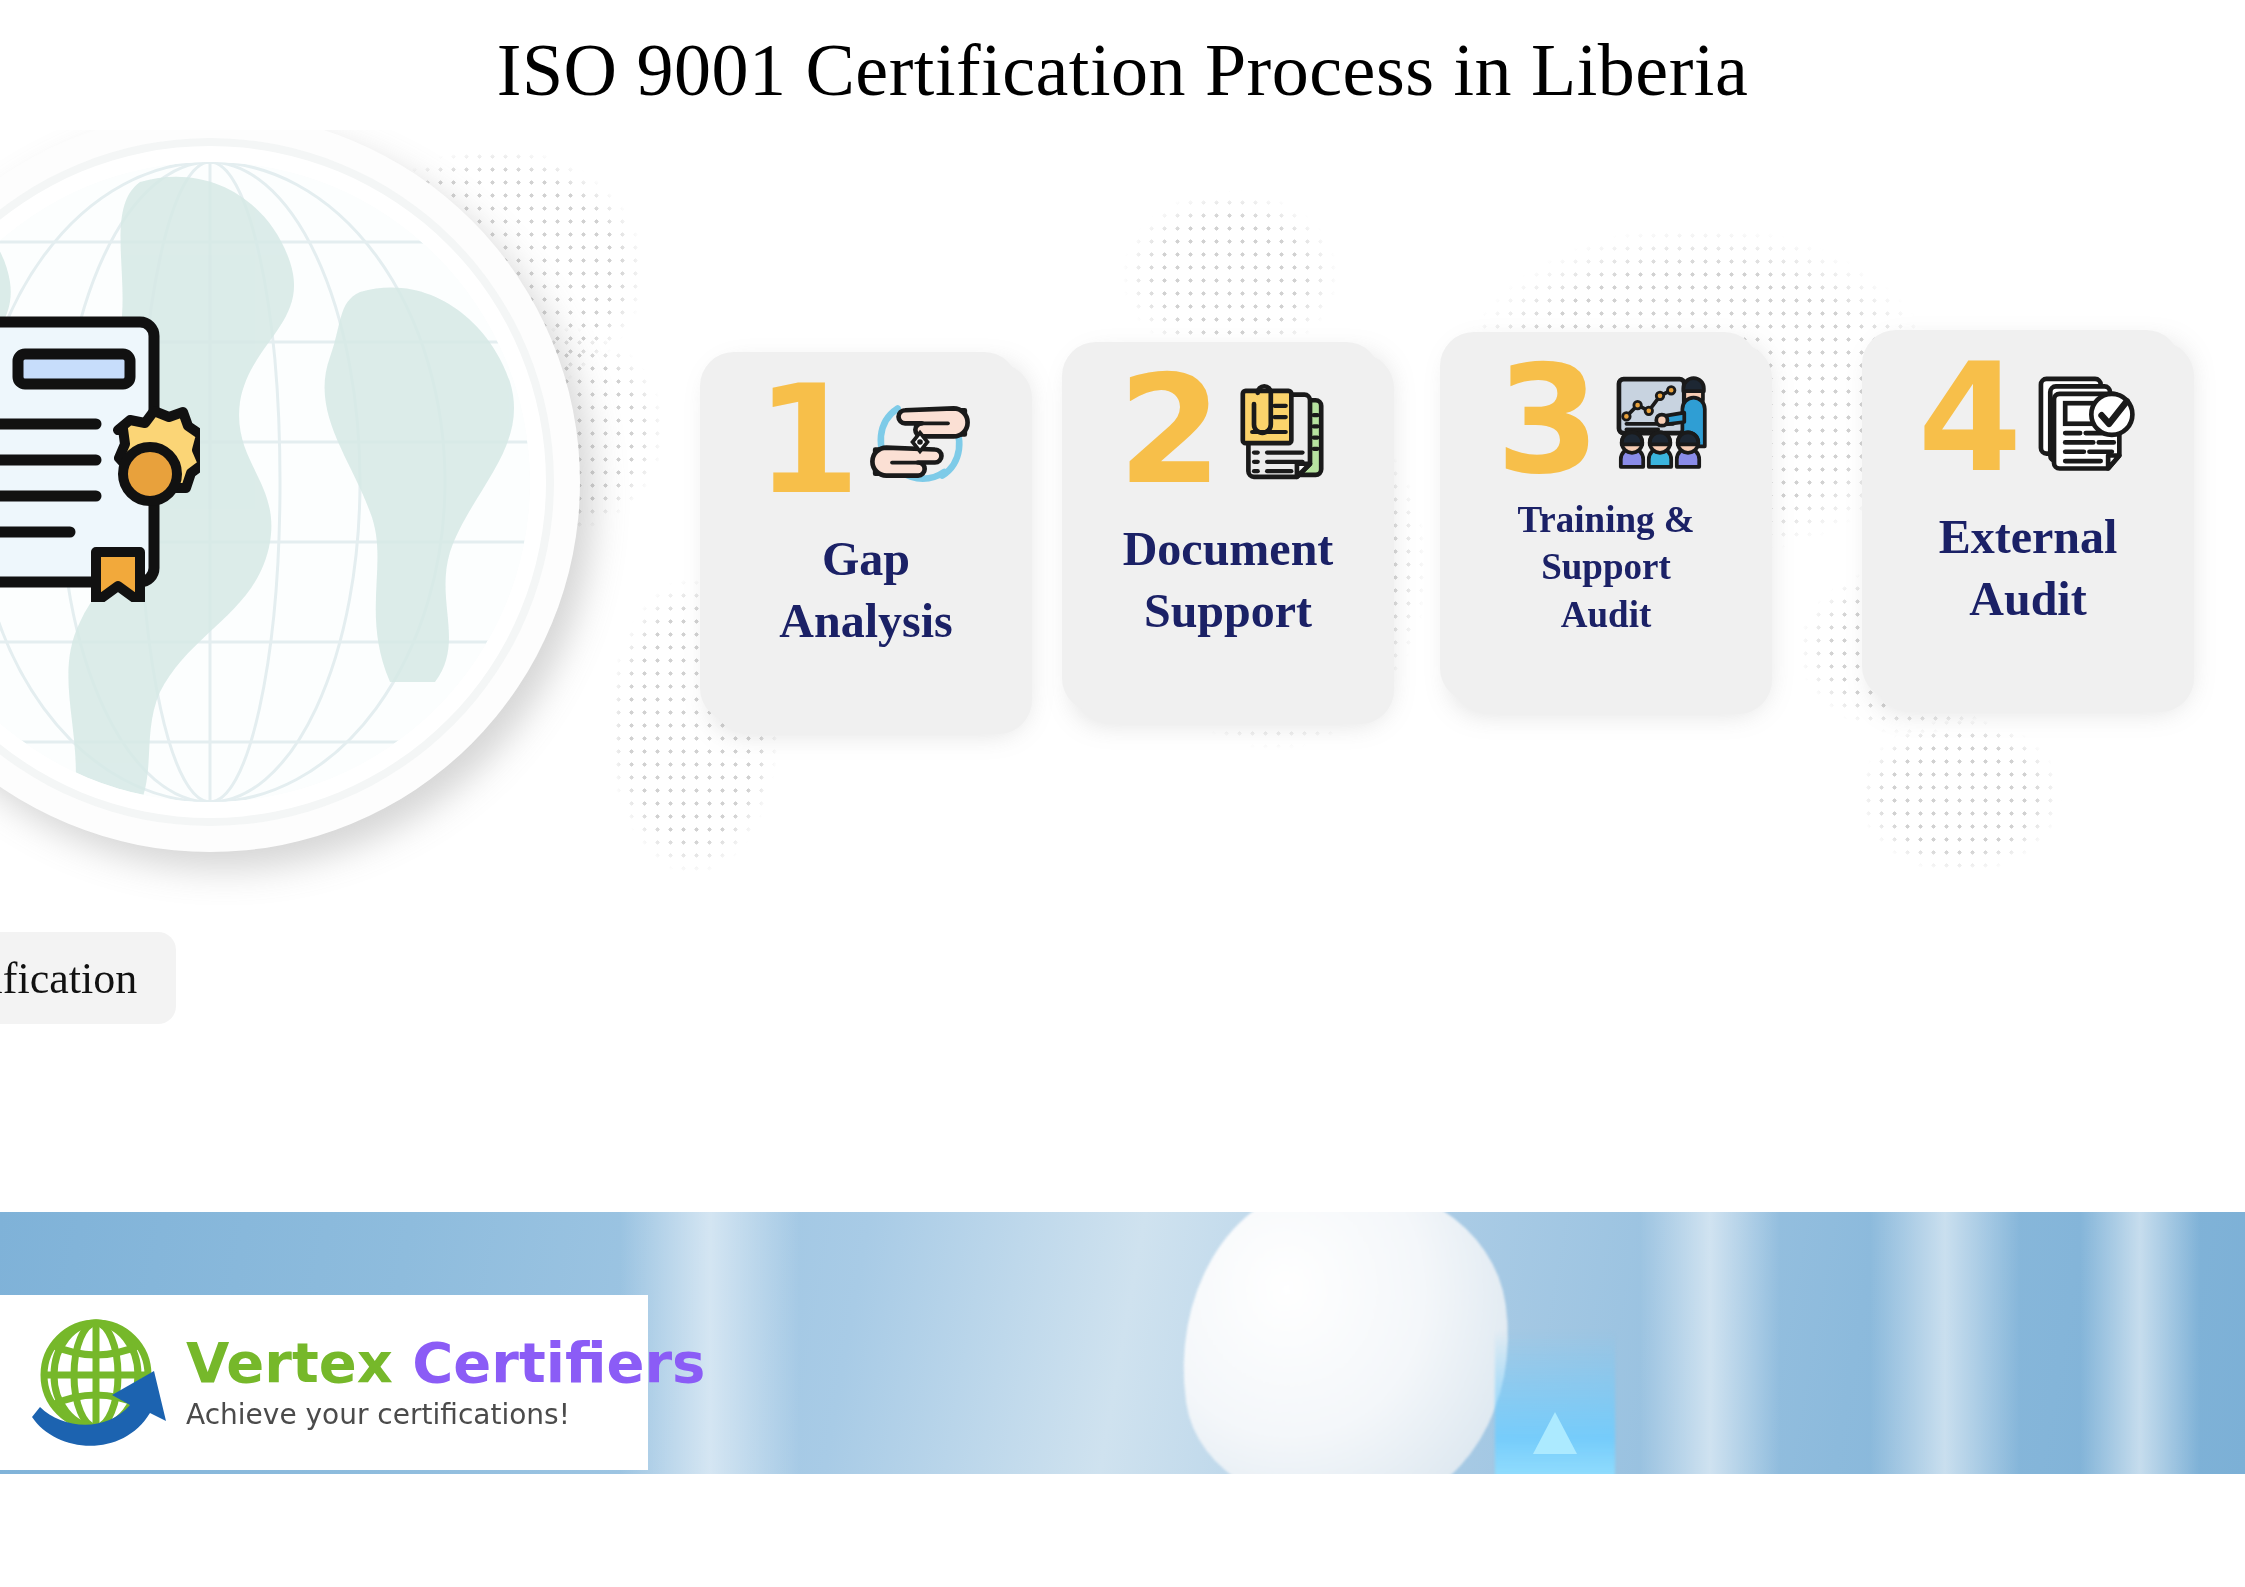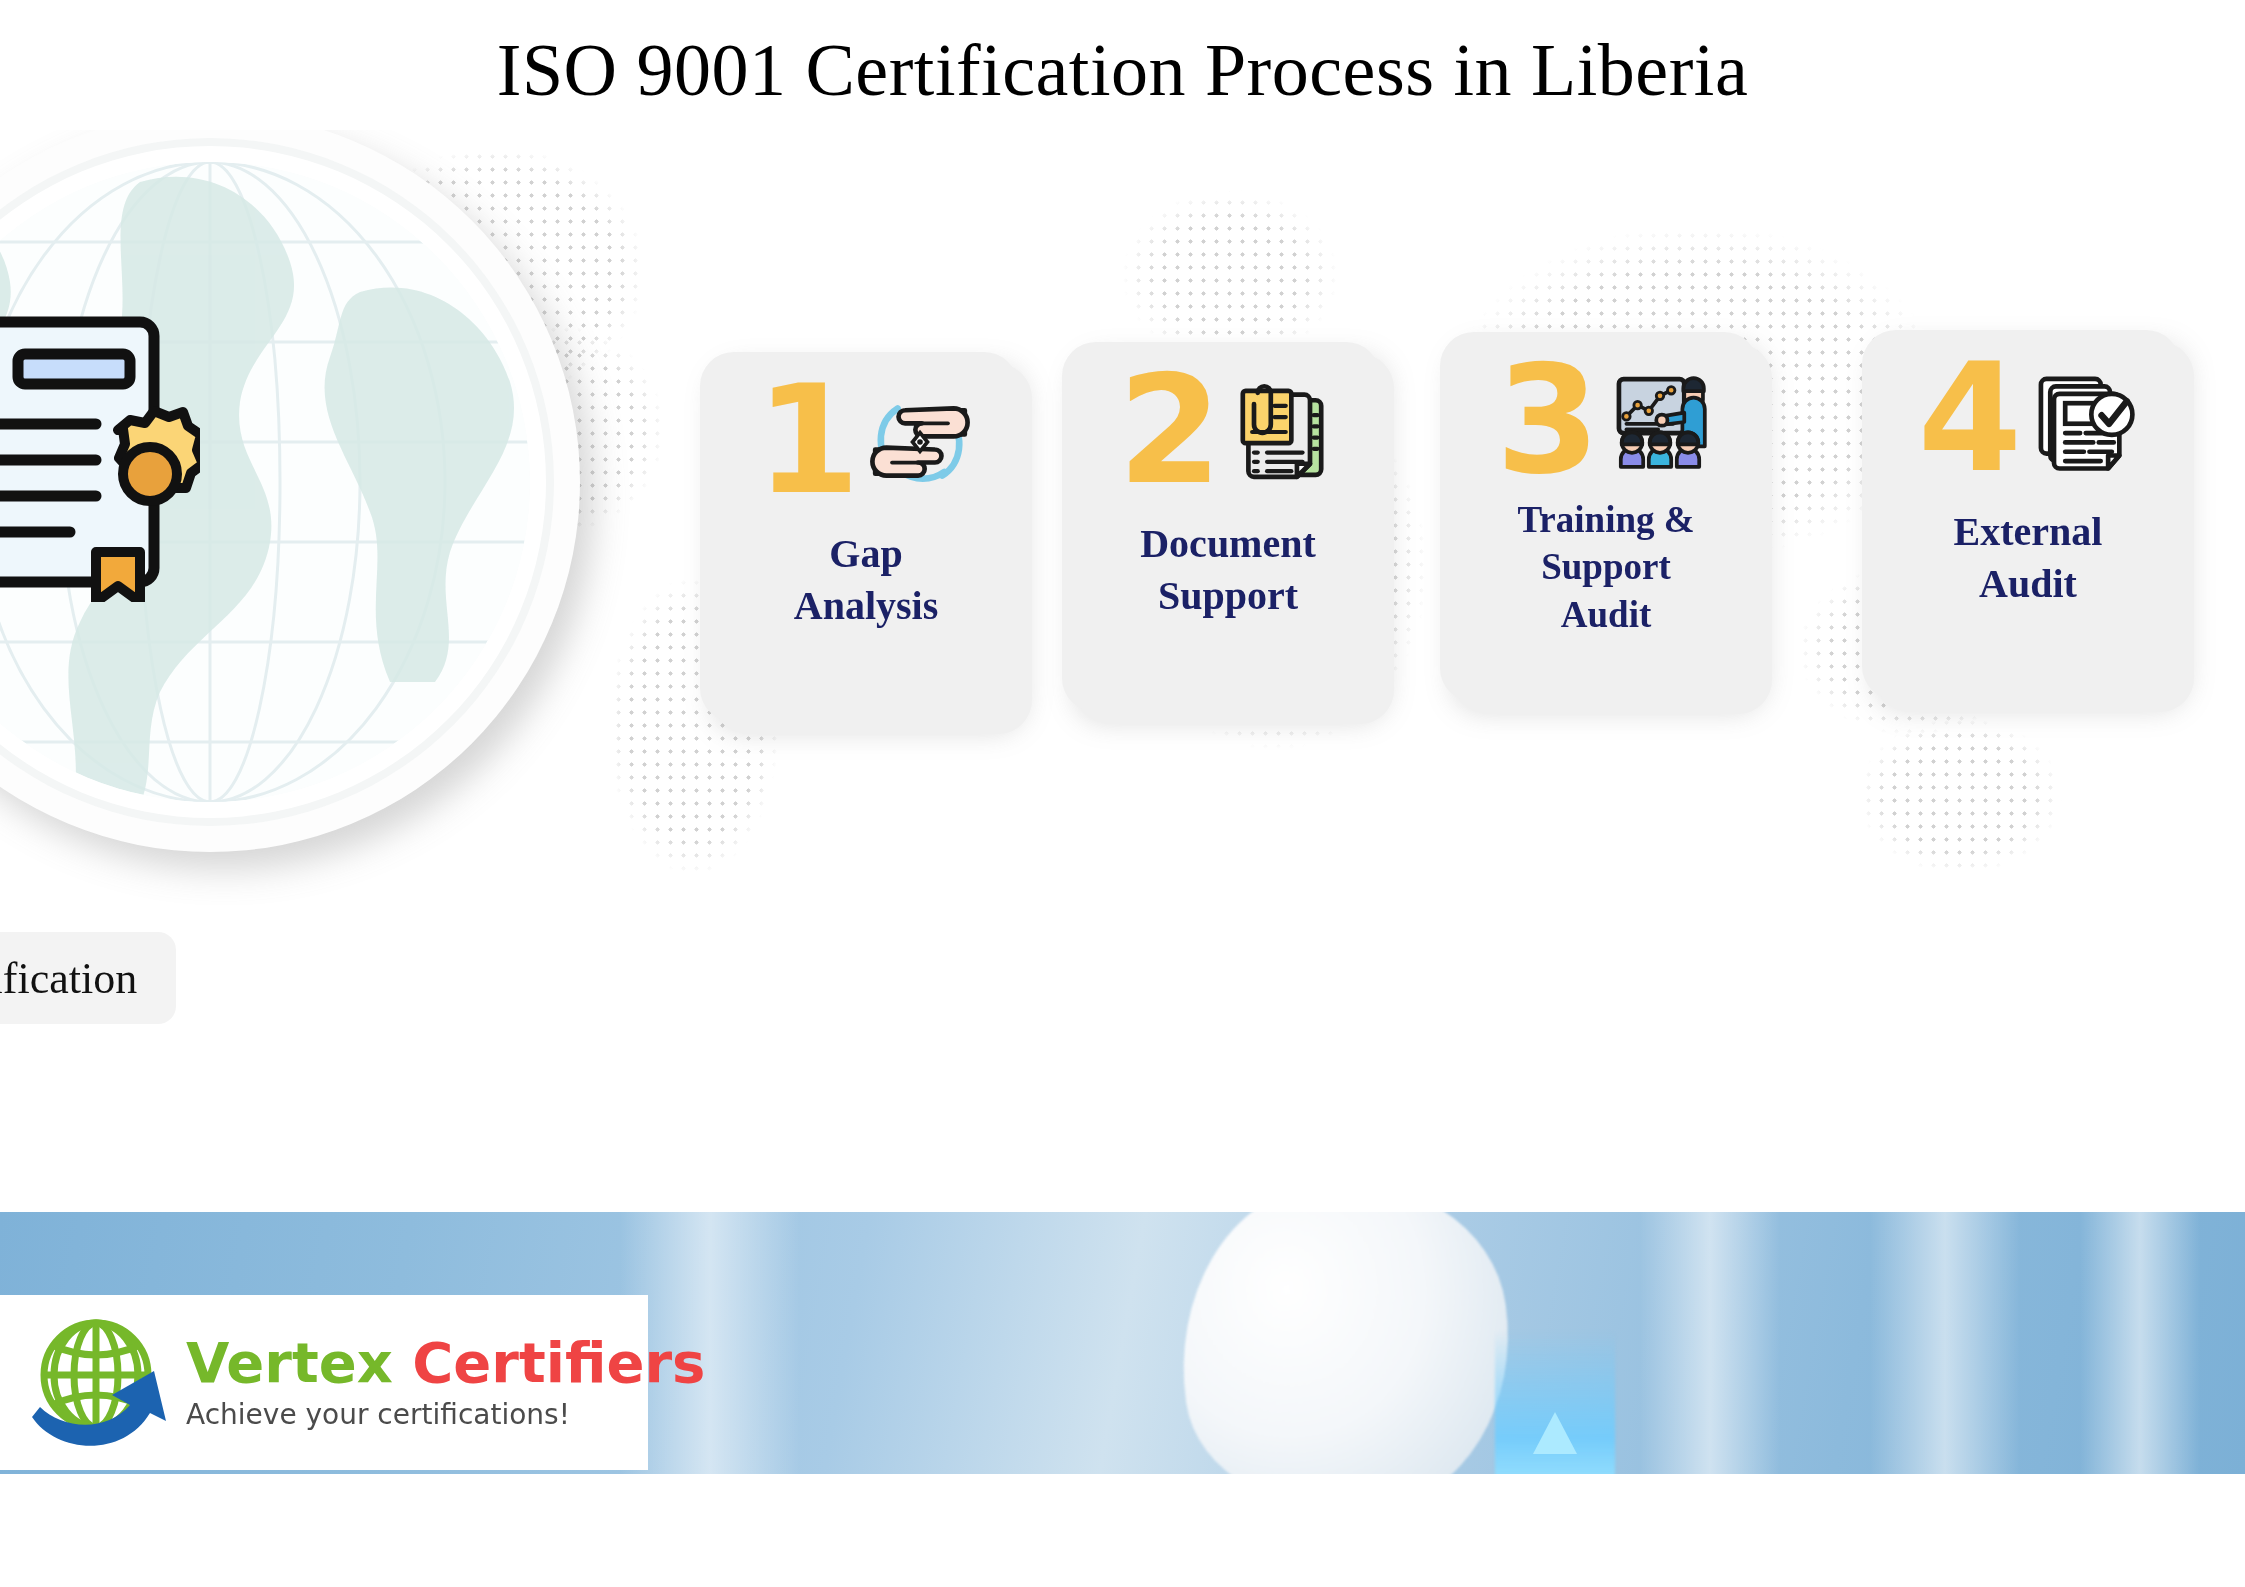"Gap" .card-label { font-size: 40px -> 48px }
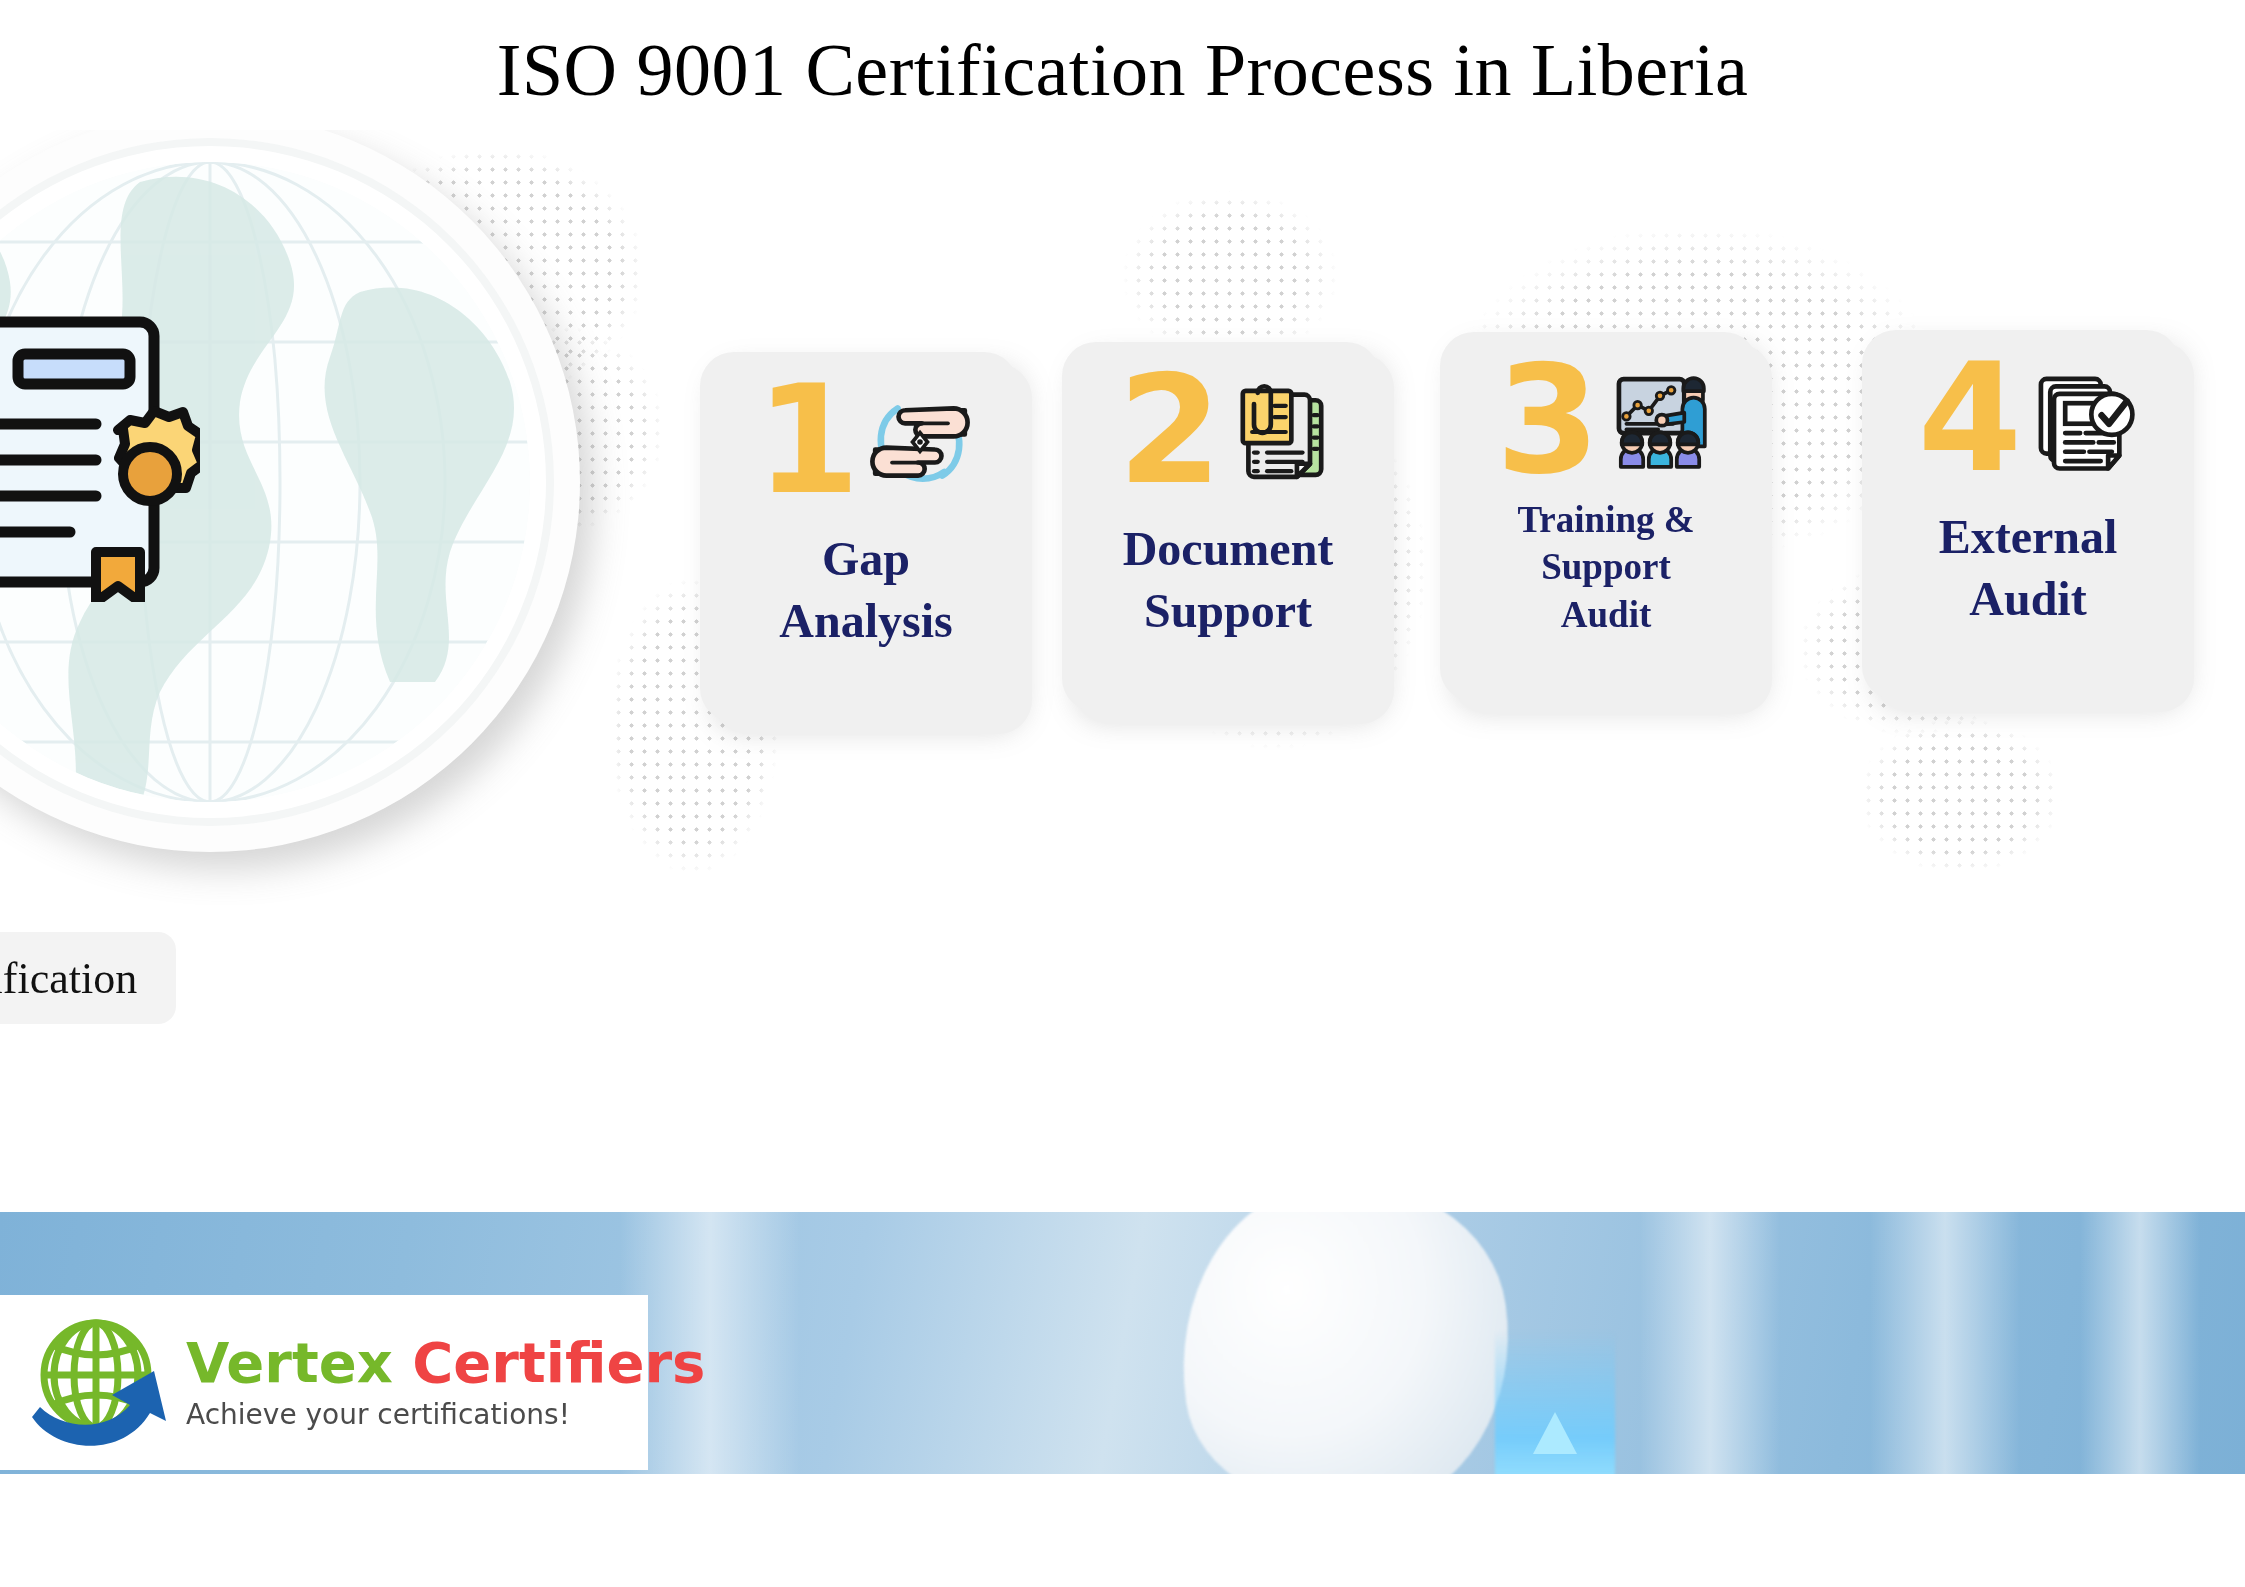"Certifiers" #logo-title .w2 { color: #ef4444 -> #8b5cf6 }
